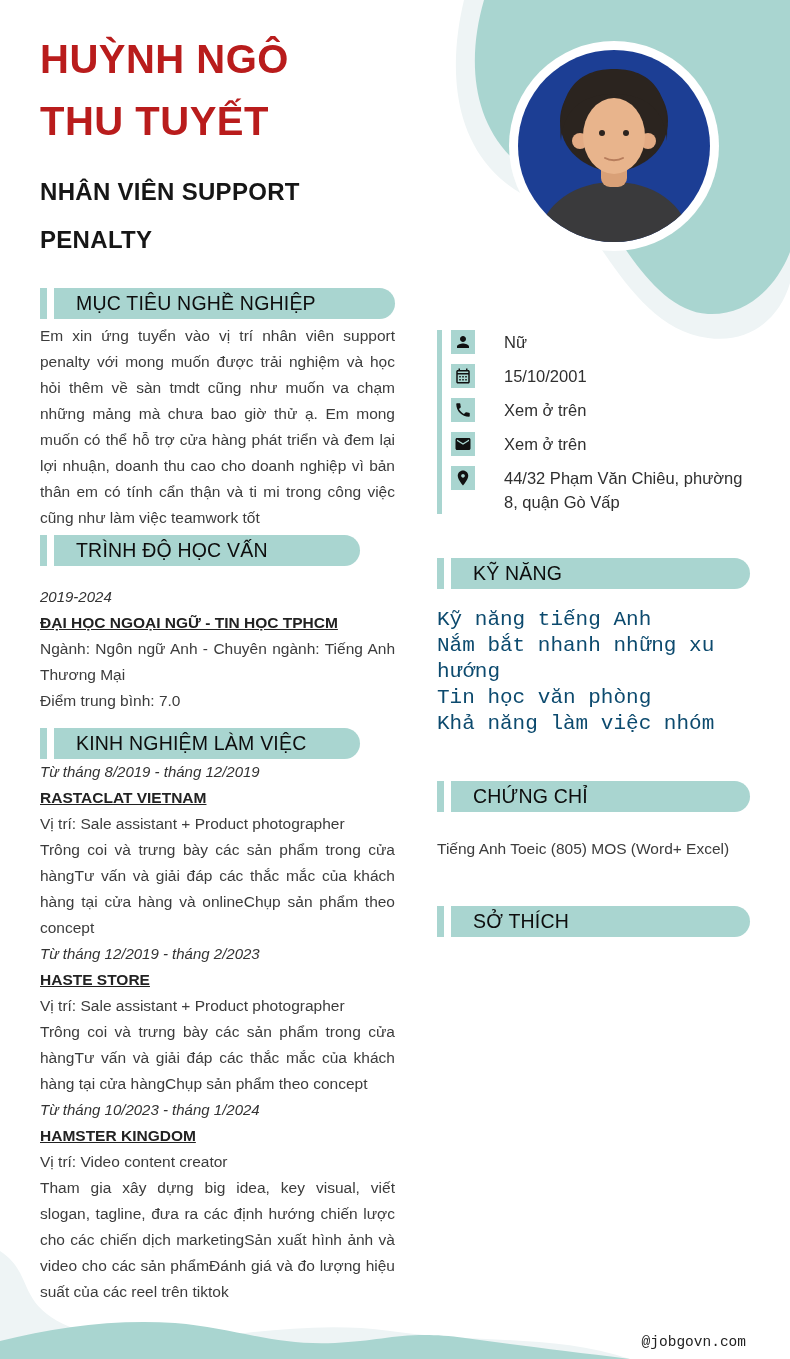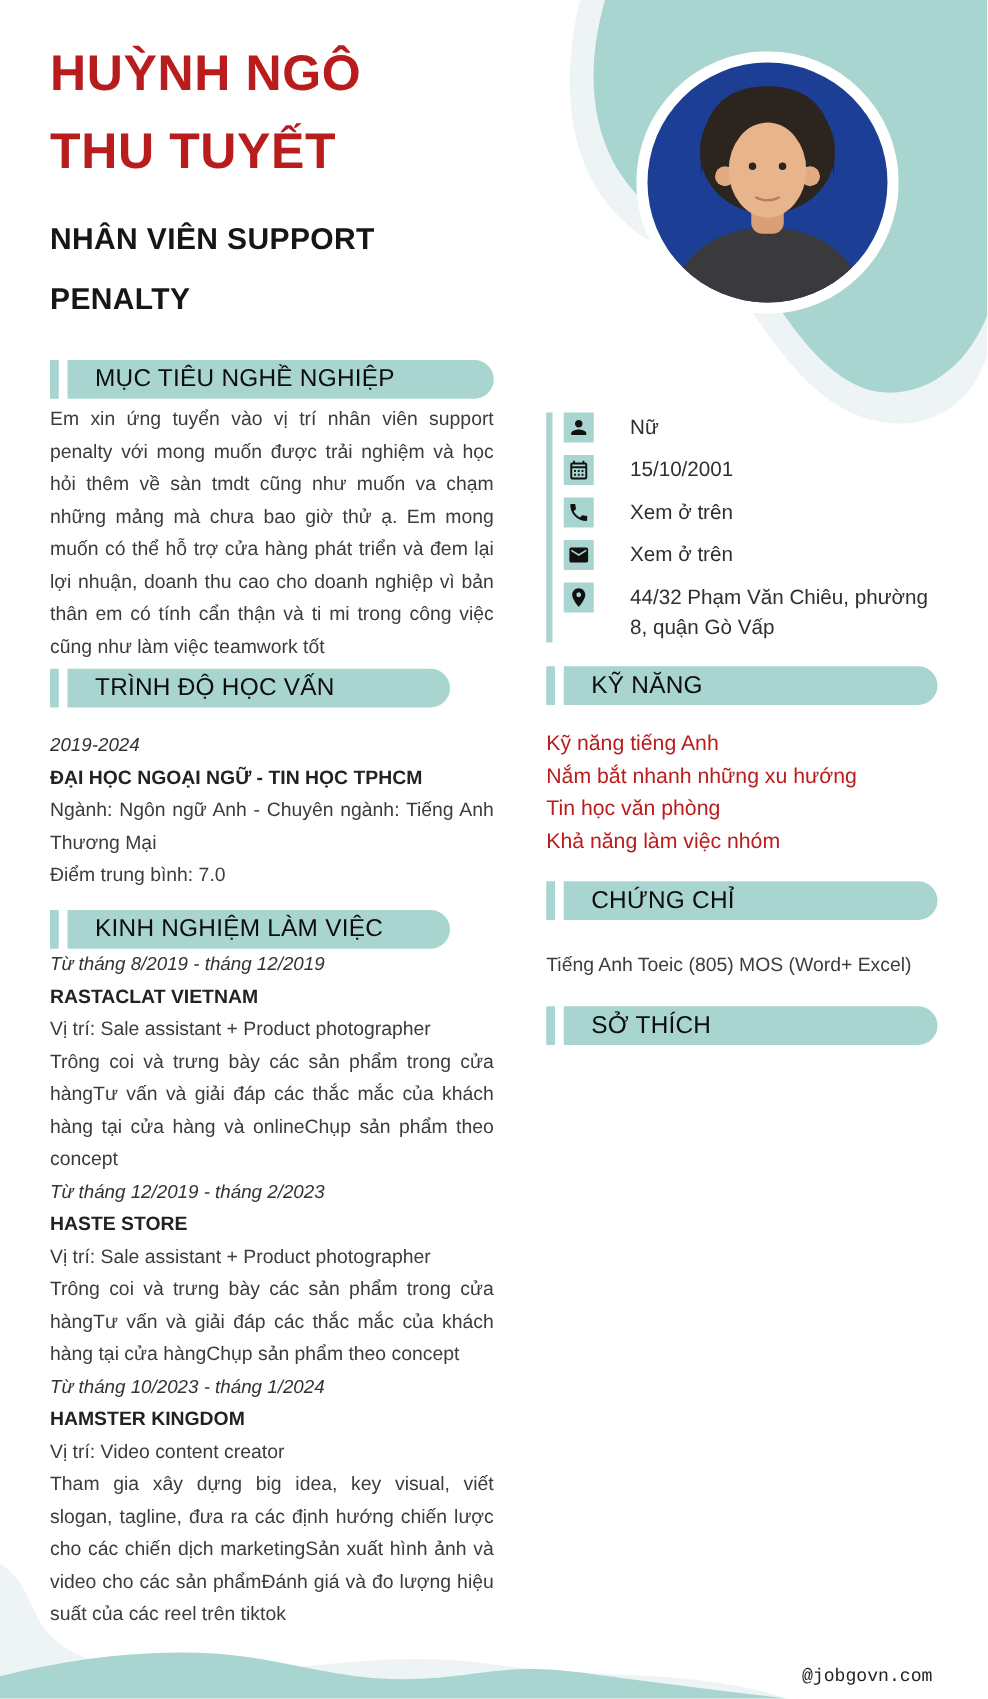"KỸ NĂNG" .mt27 { margin-top: 19px -> 44px }
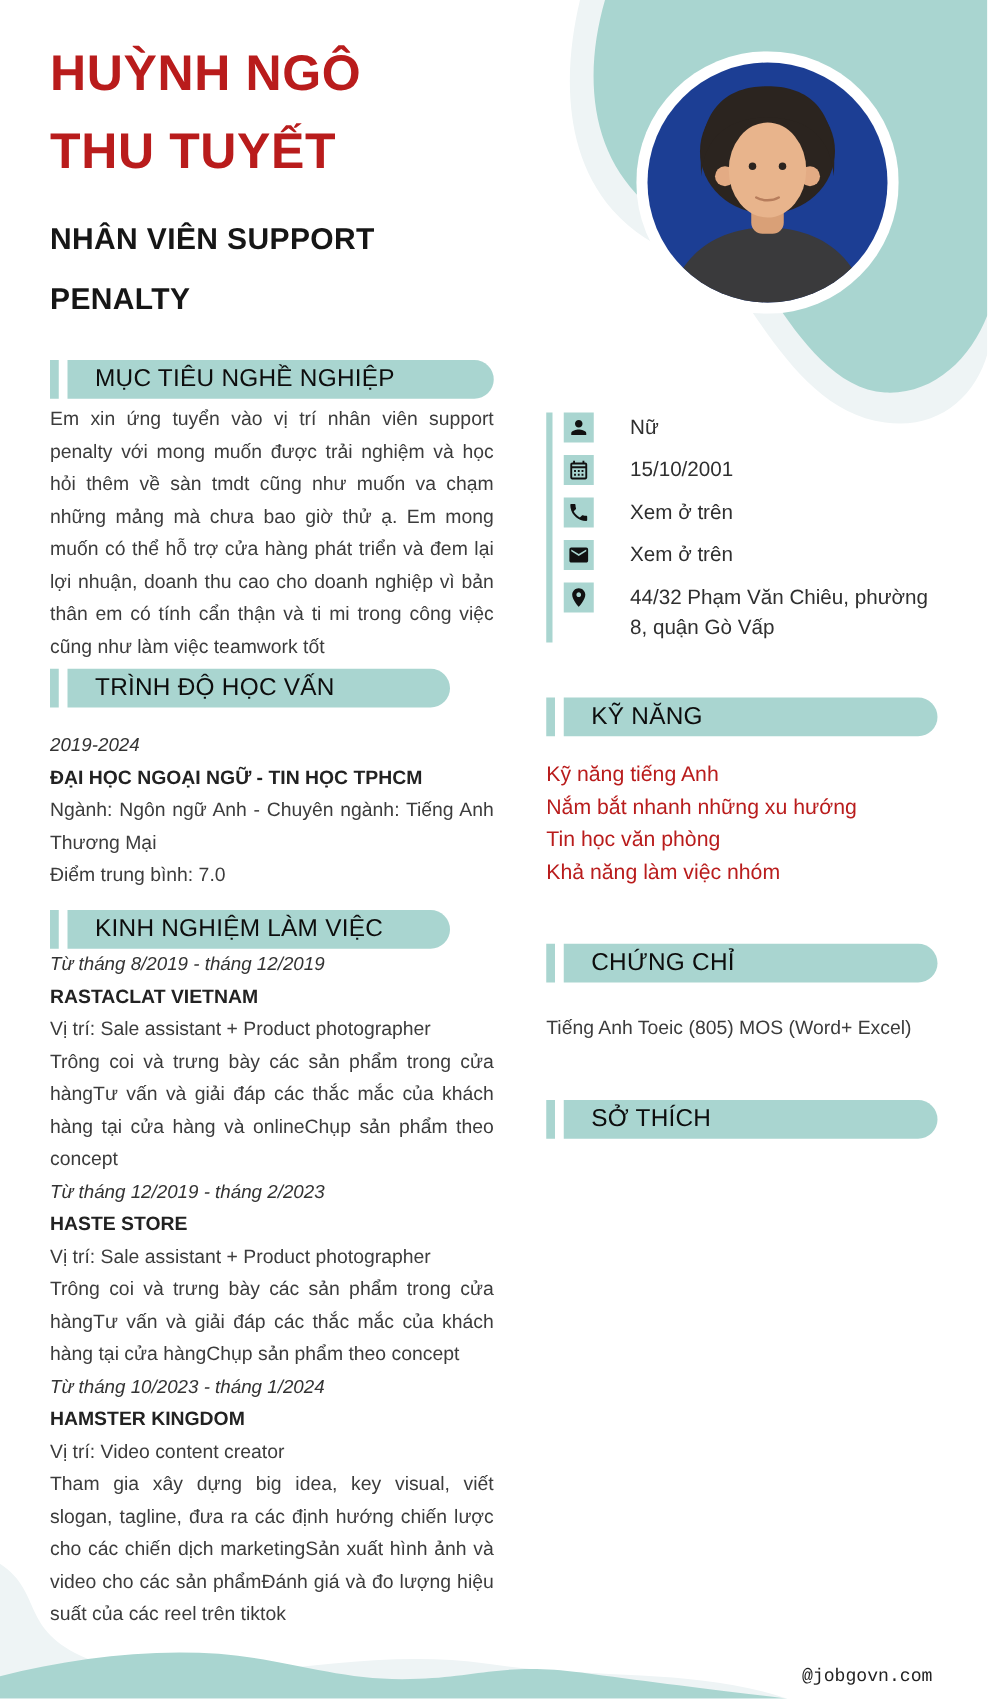"ĐẠI HỌC NGOẠI NGỮ -" .bd { text-decoration: none -> underline }
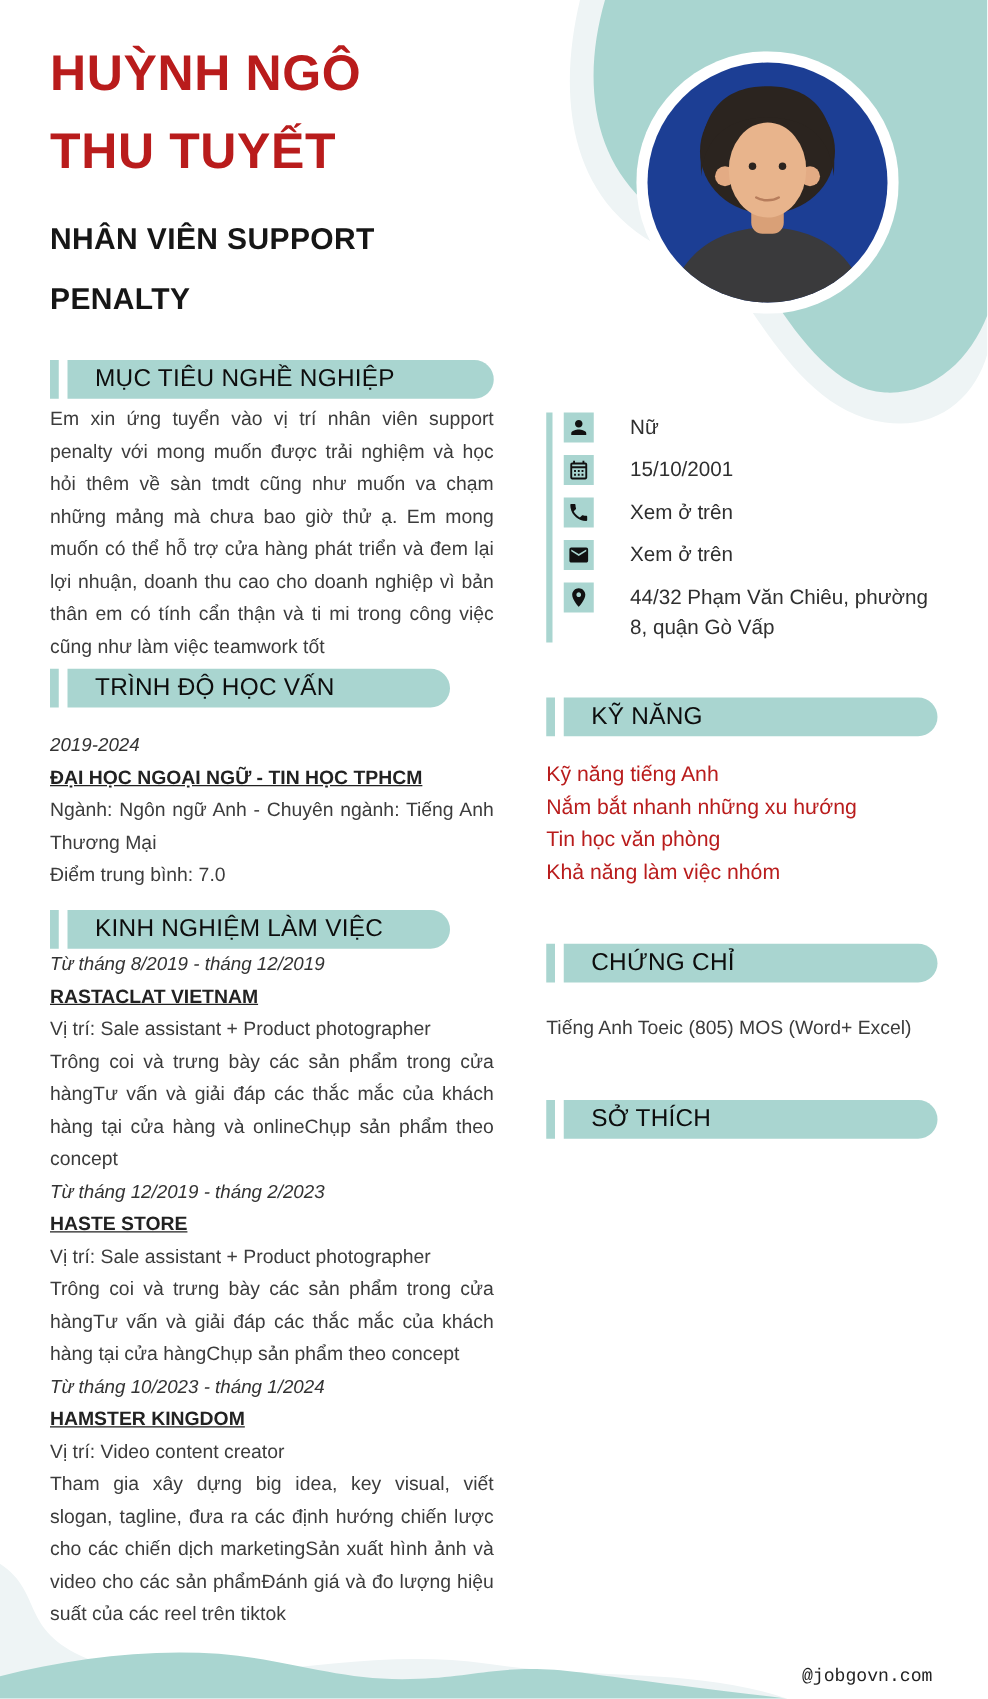"Kỹ năng tiếng Anh" .skill-line { color: #b91c1c -> #0c4a6e; font-family: none -> Liberation Mono, monospace; font-size: 17px -> 21px }
